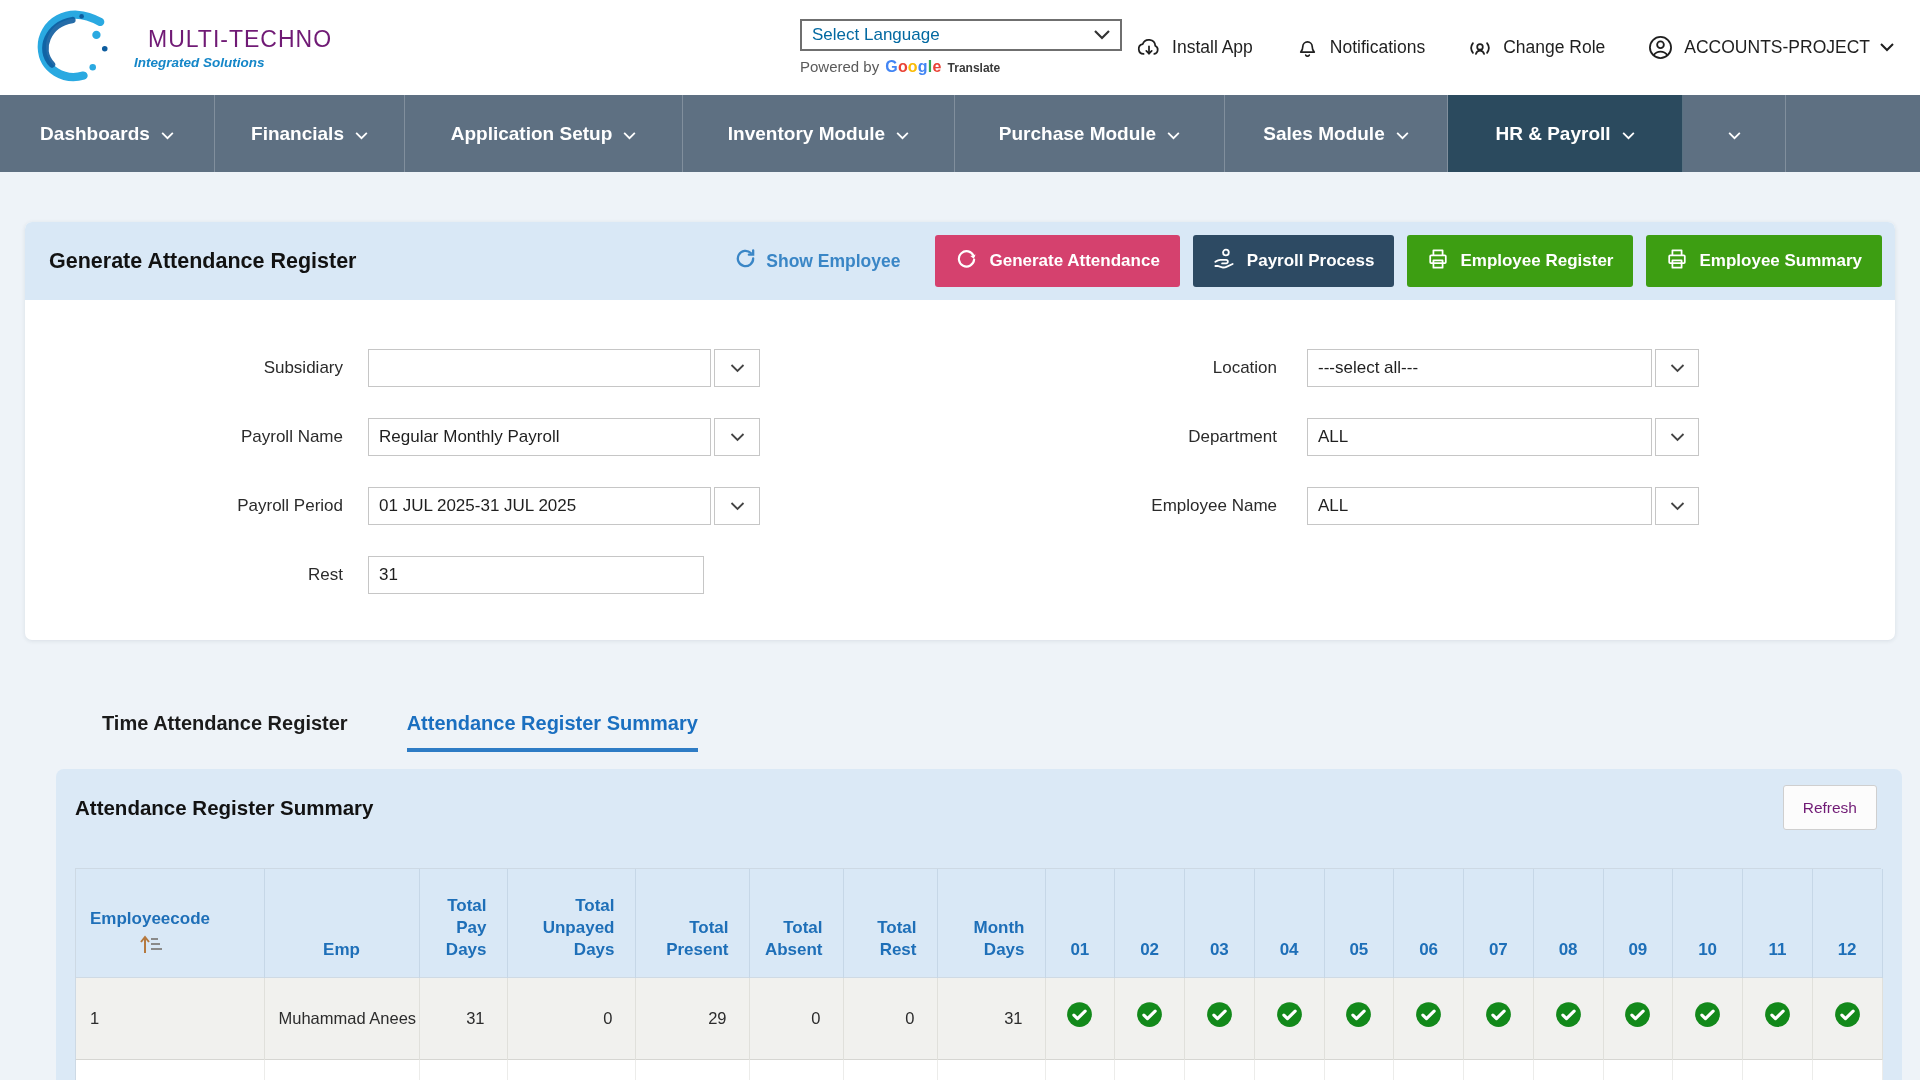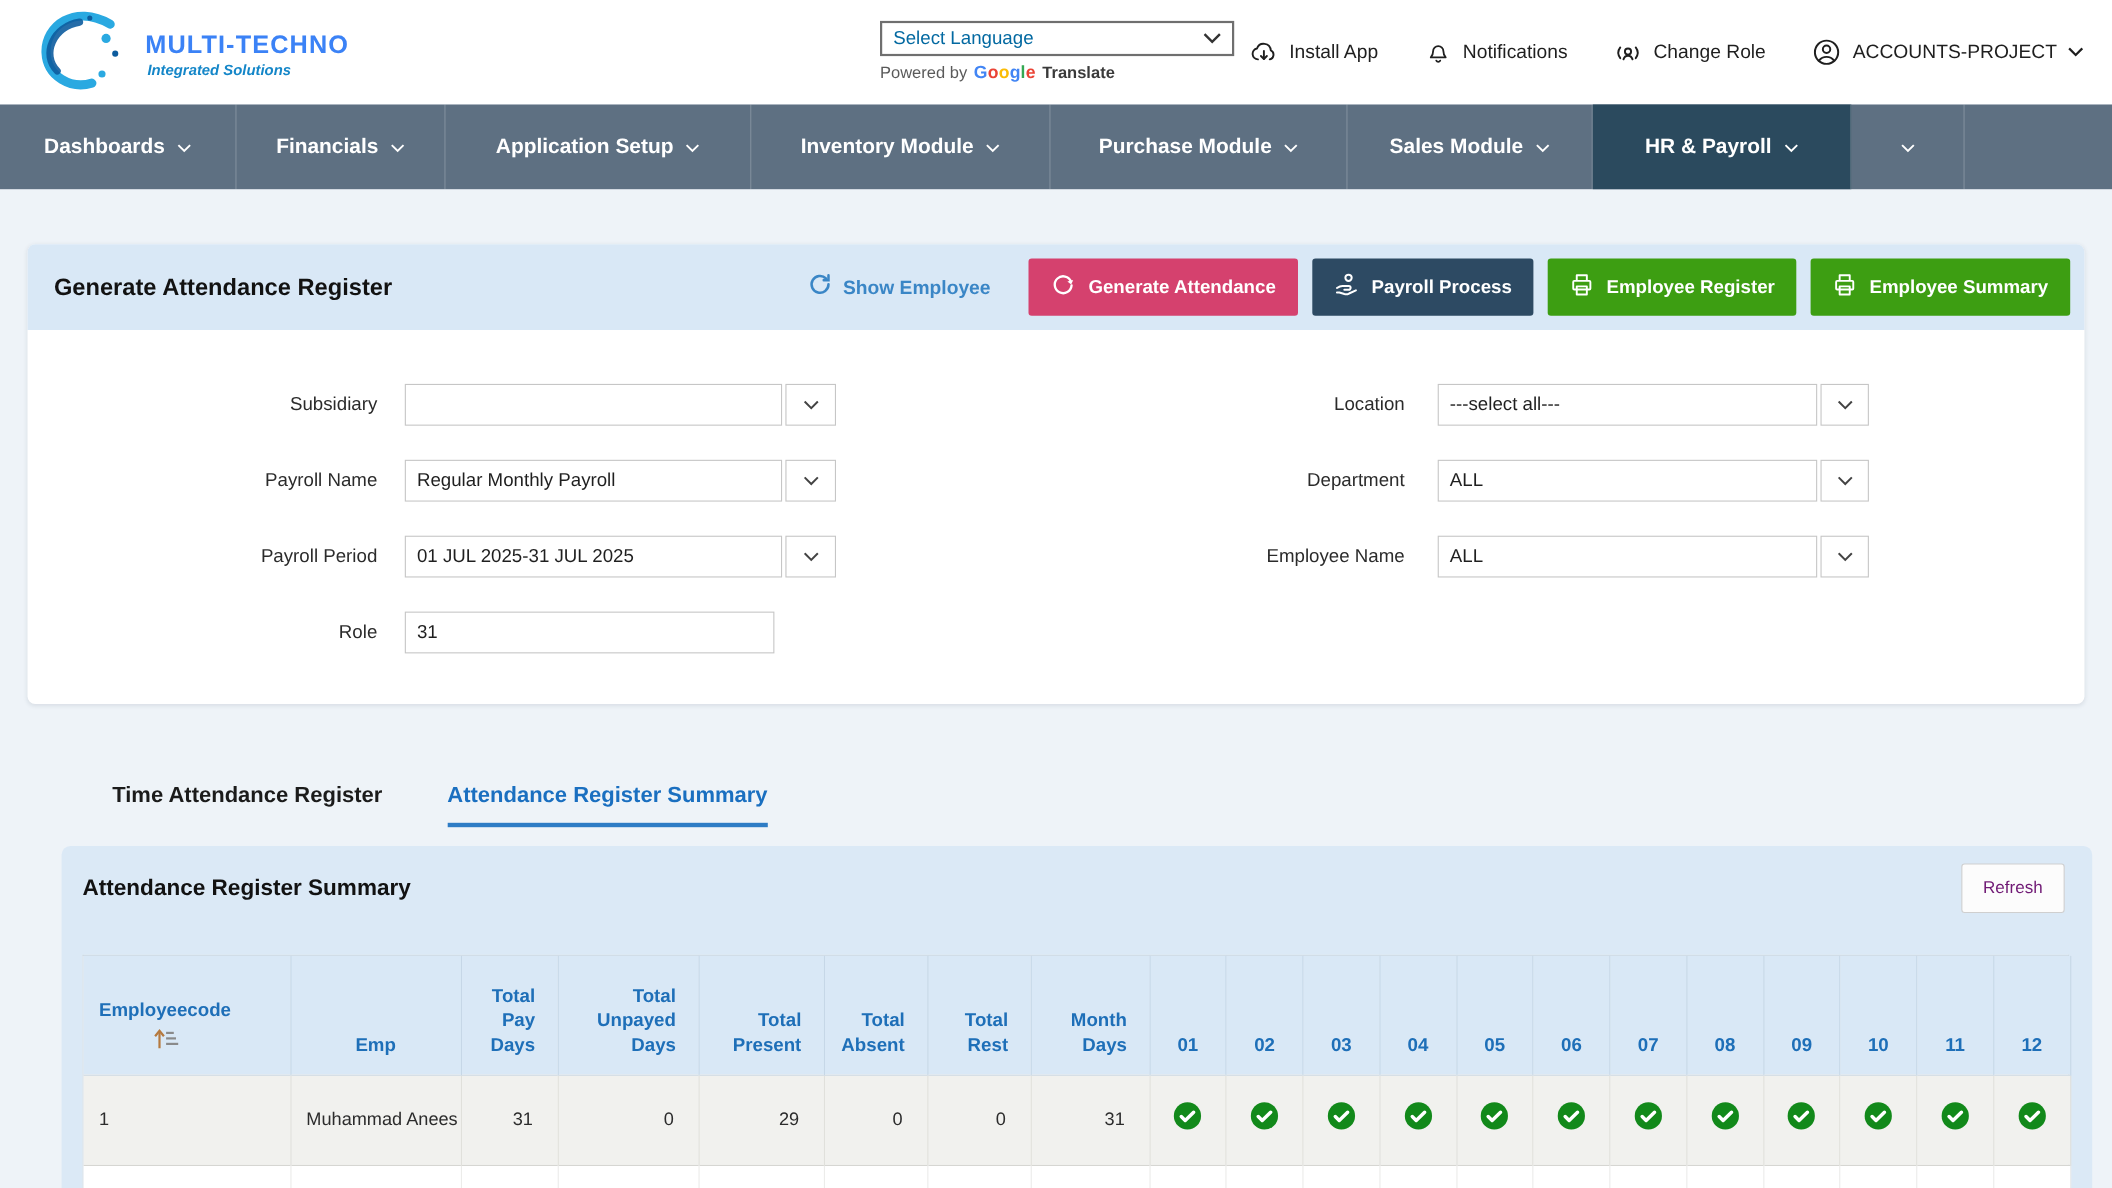"MULTI-TECHNO" .logo-title { color: #3b82f6 -> #701a75; font-weight: 700 -> 400; margin-left: none -> 16px }
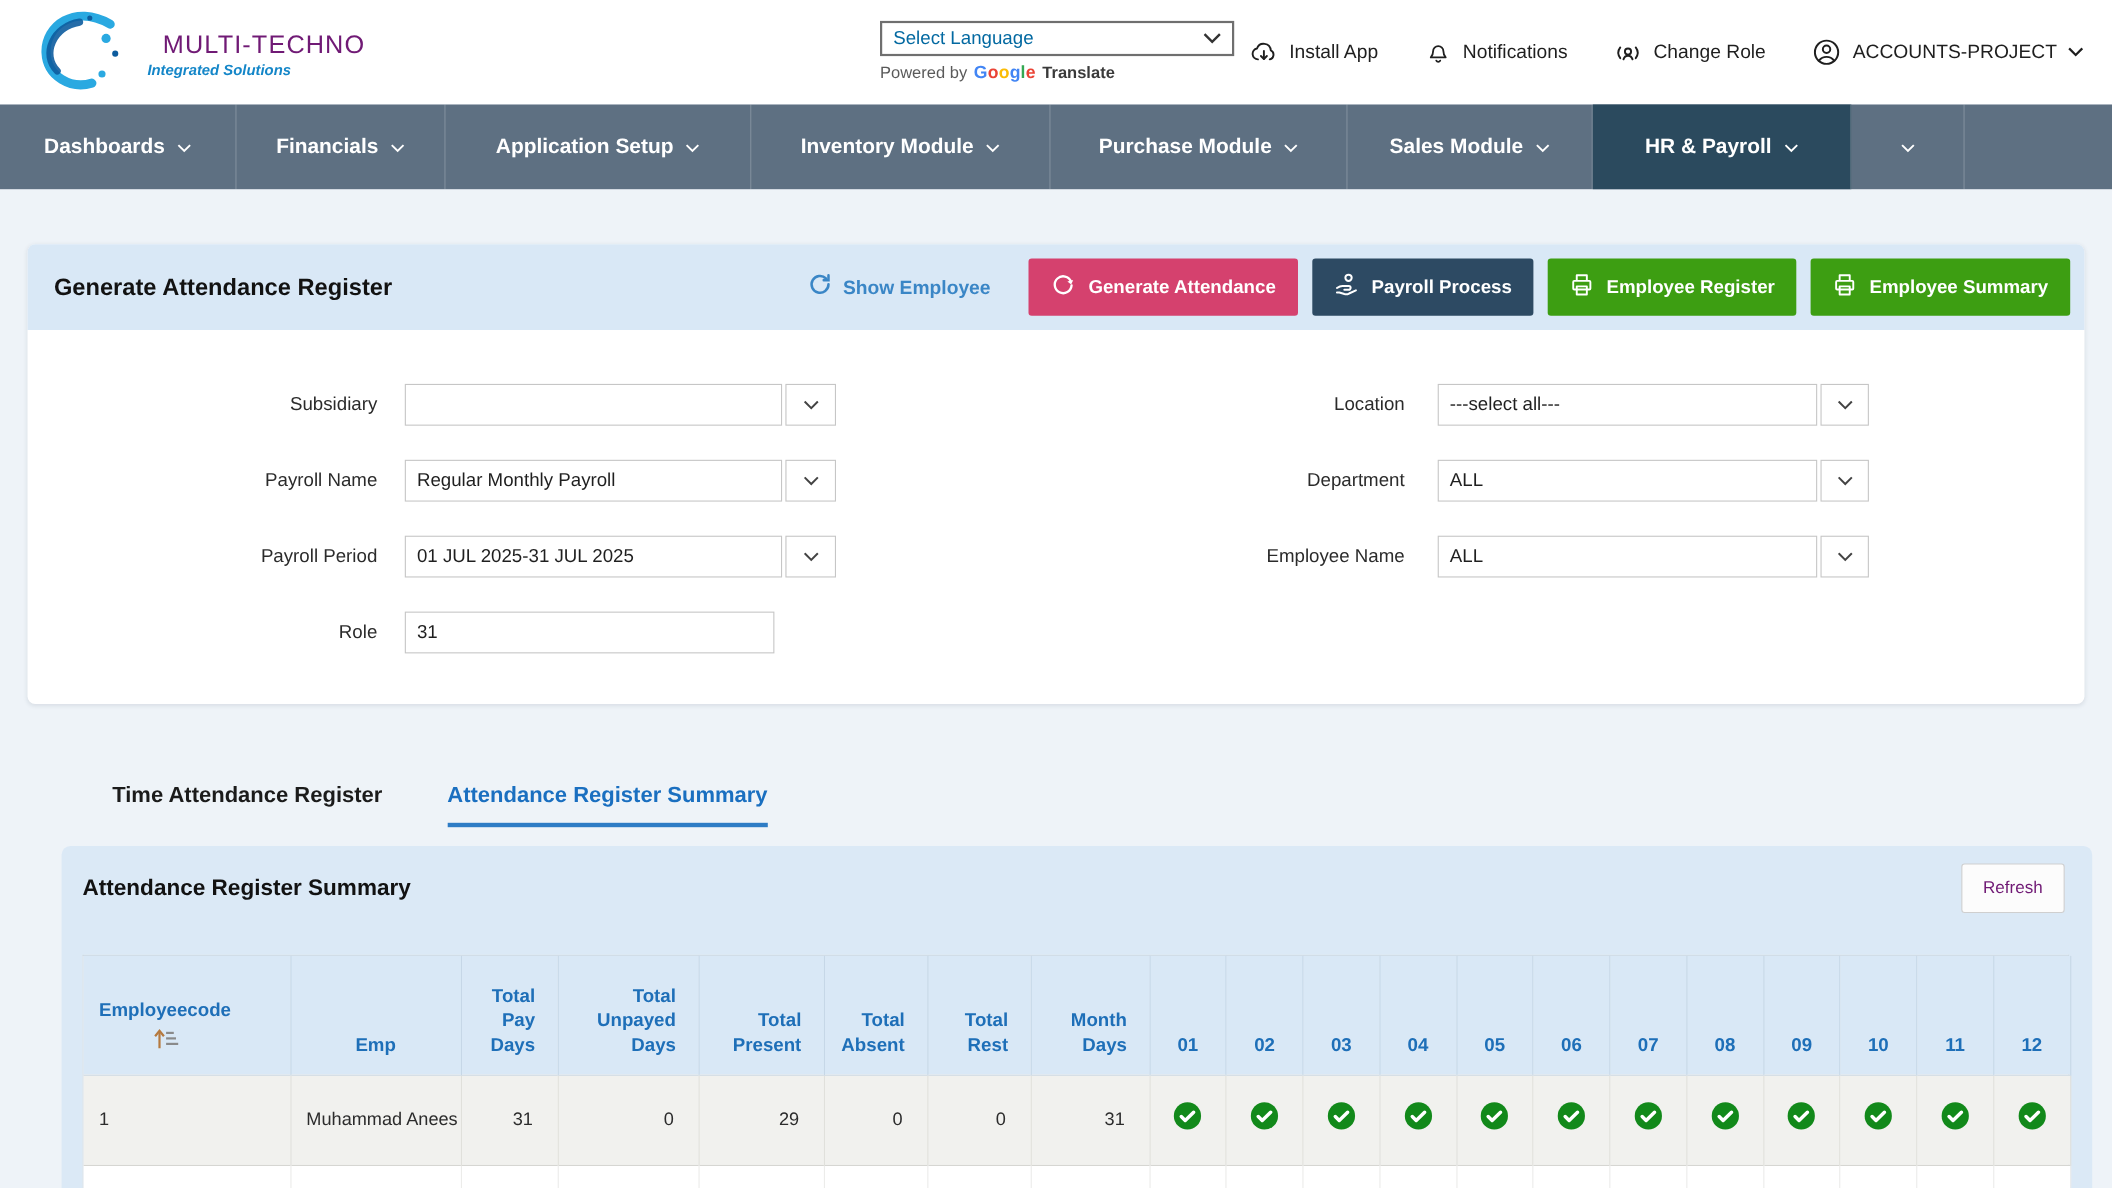"Translate" .translate-word { font-size: 15px -> 12px }
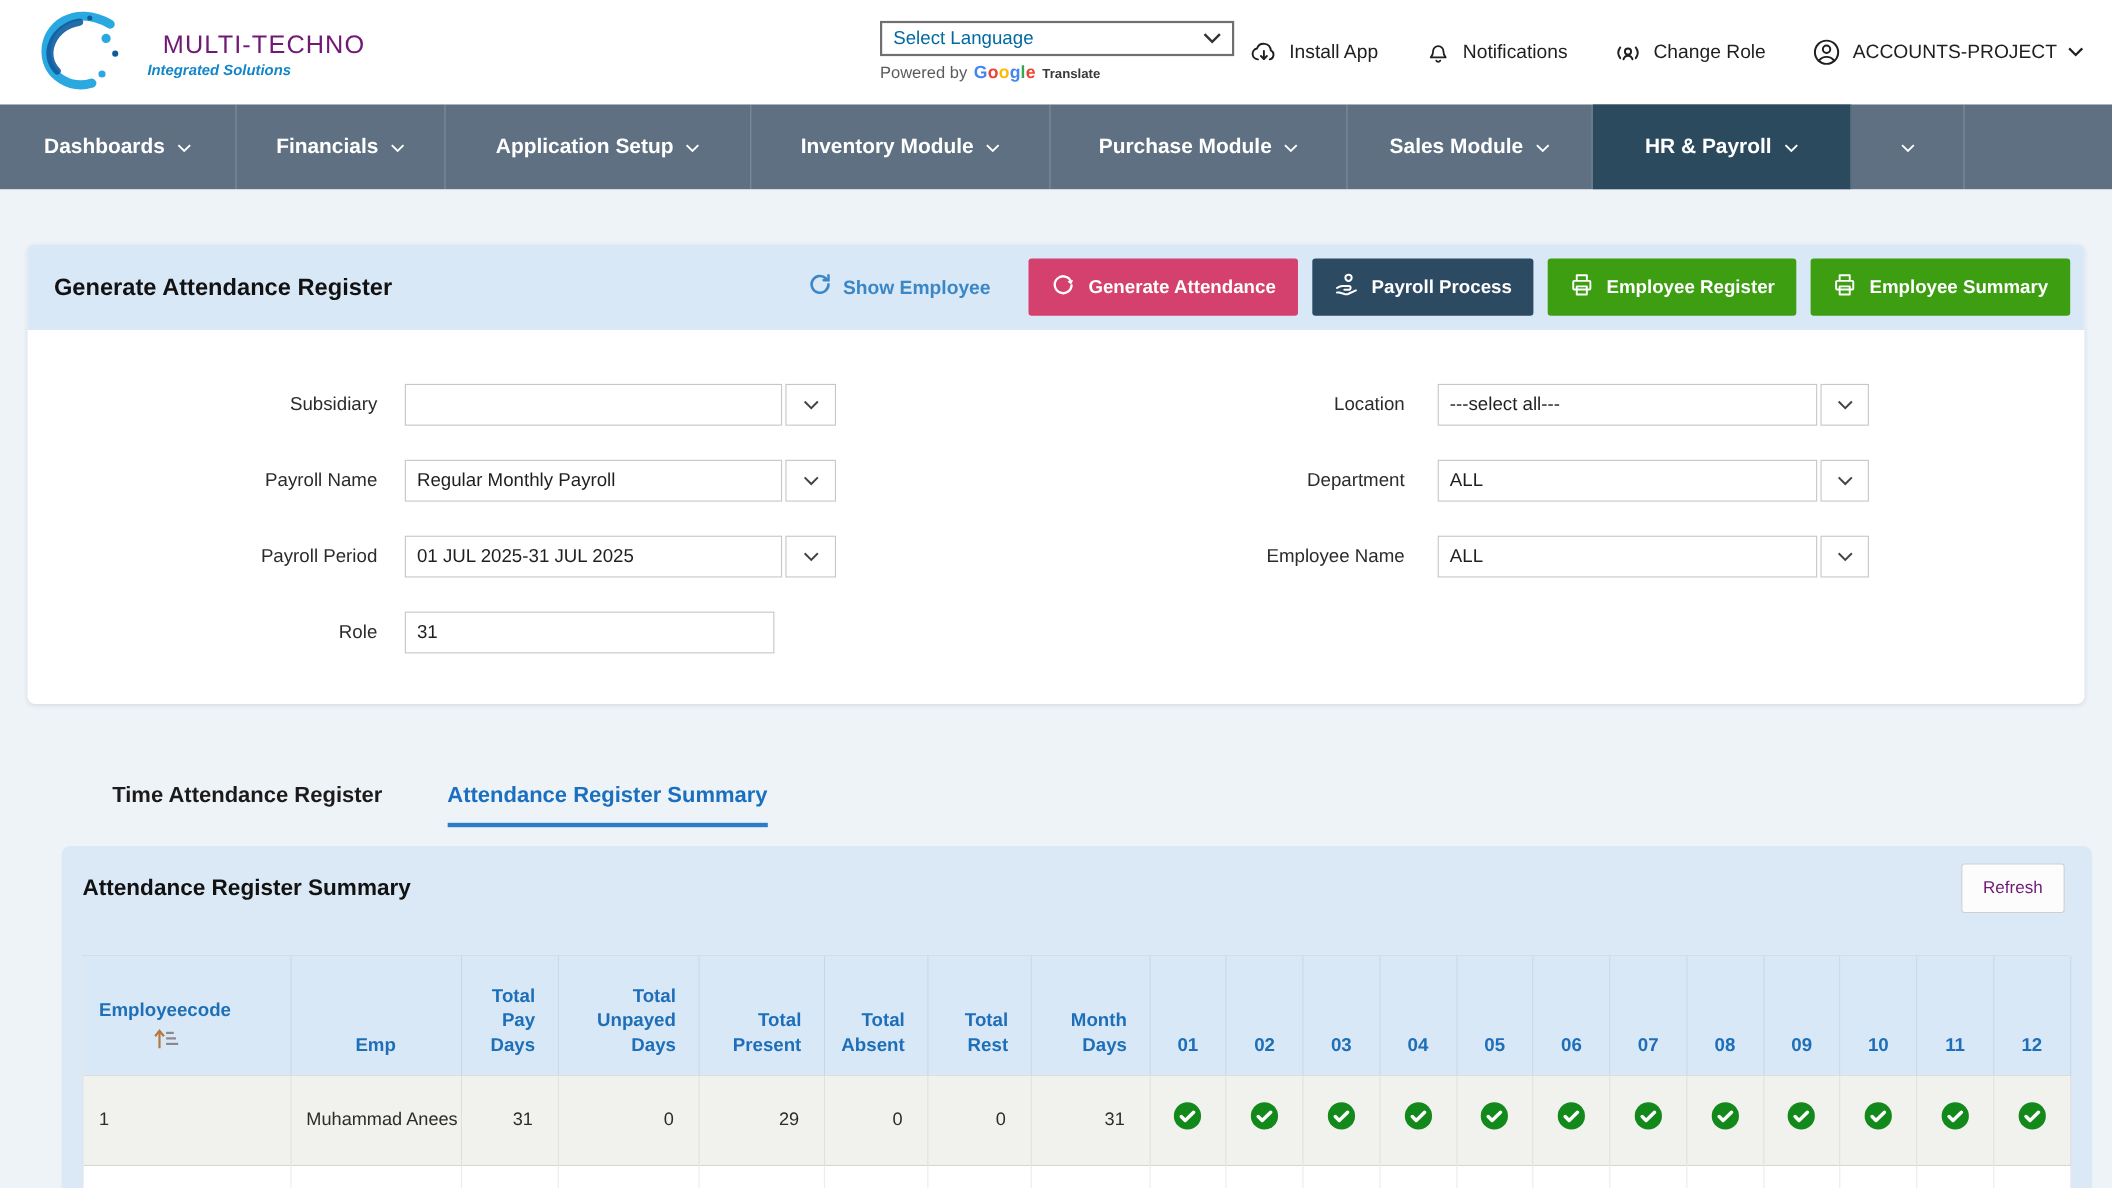"Role" label.f-label { text: Role -> Rest }
